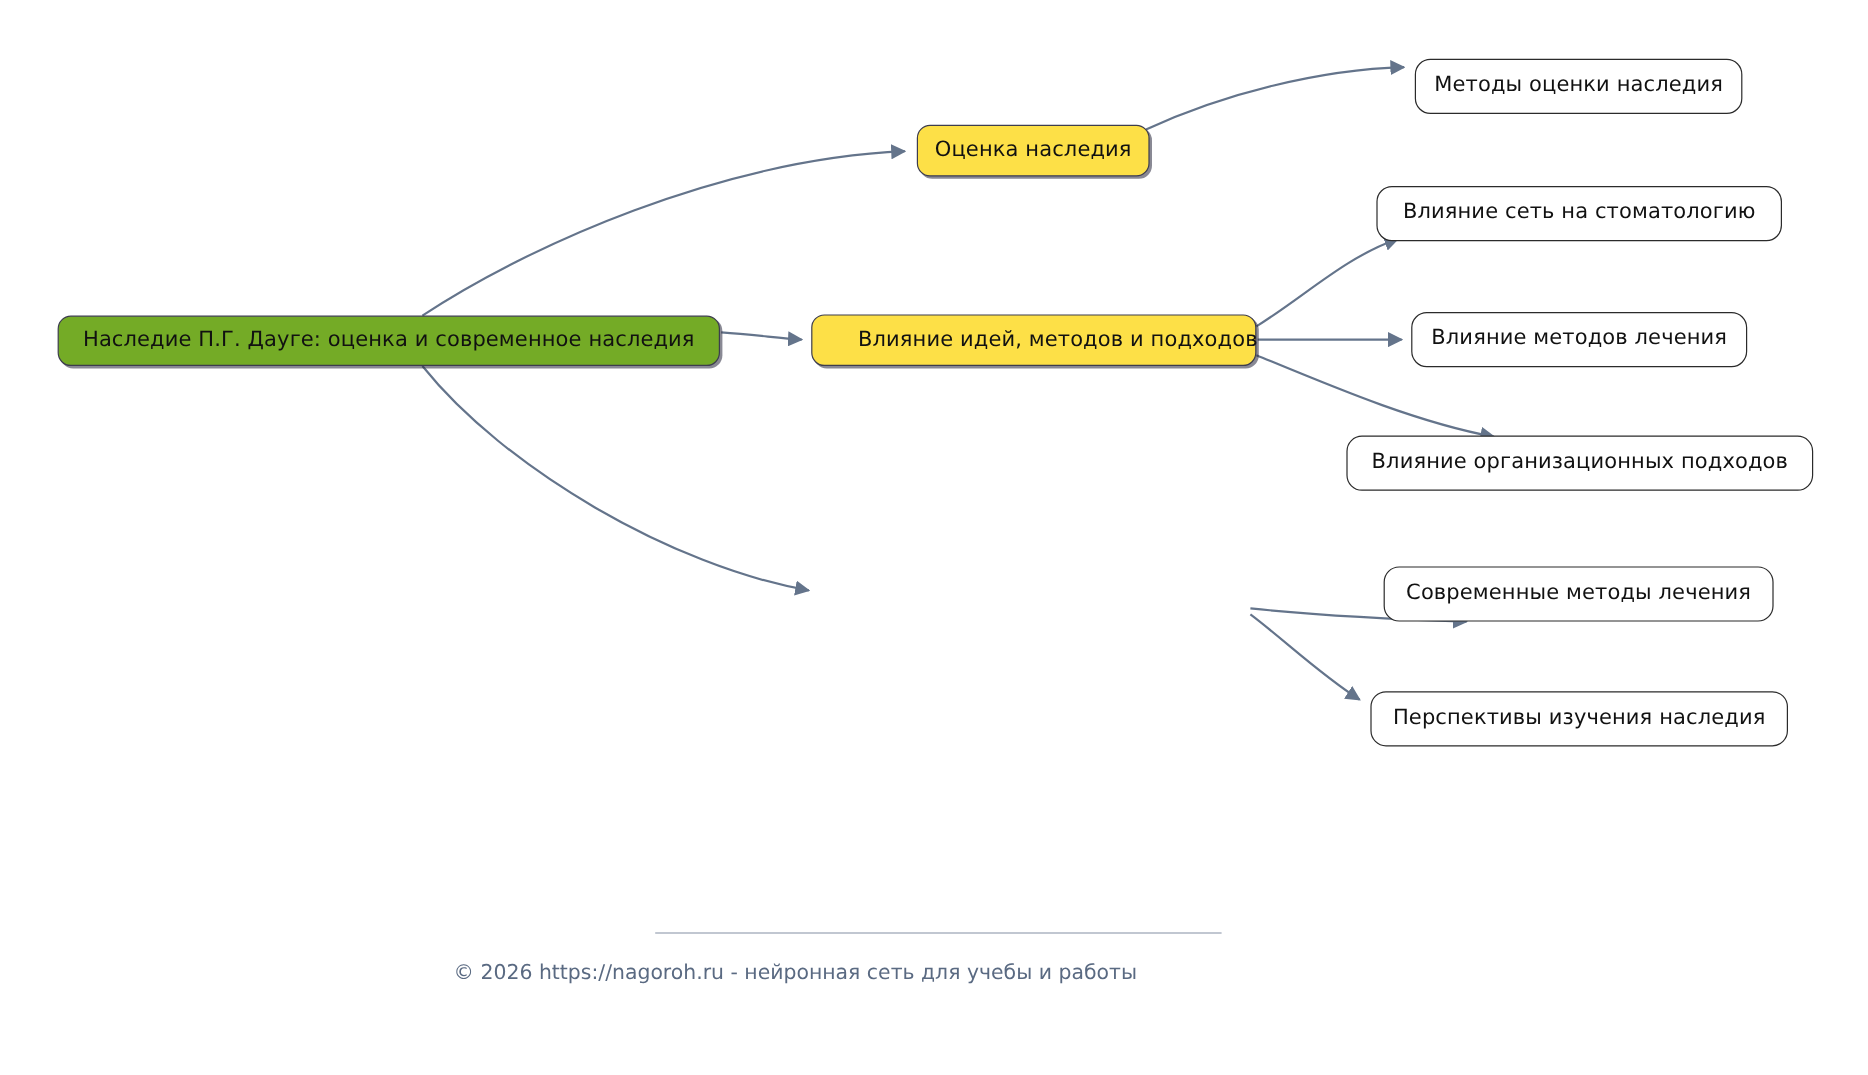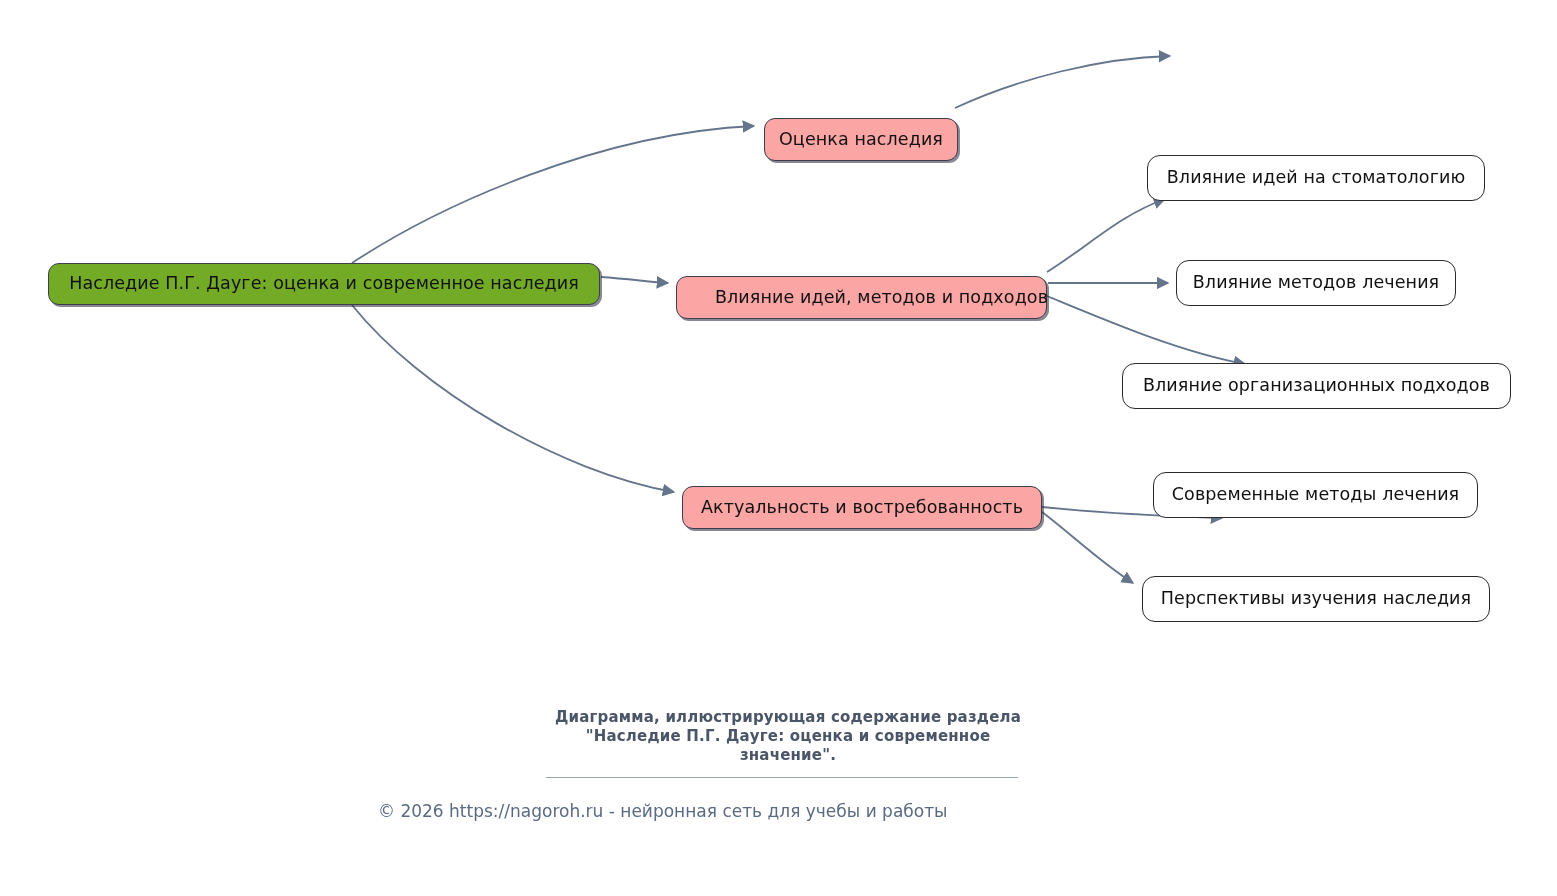"Методы оценки наследия" div.node { html: none -> <div> <span>Методы оценки наследия</span> </div> }
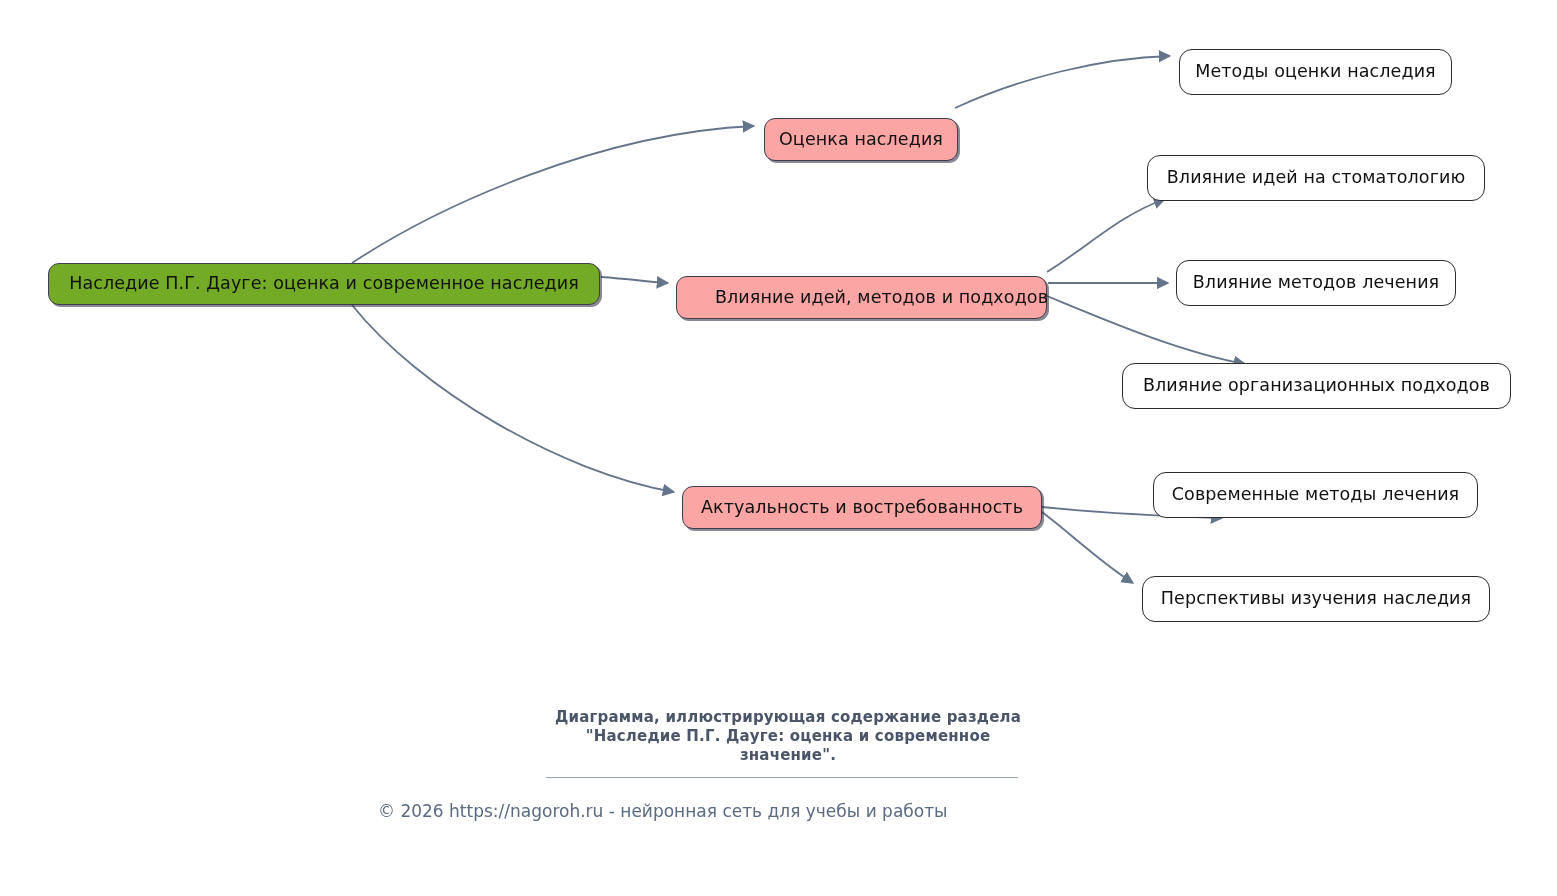"Оценка наследия" .node.branch { background: #fca5a5 -> #fde047; margin-top: 14px -> none }
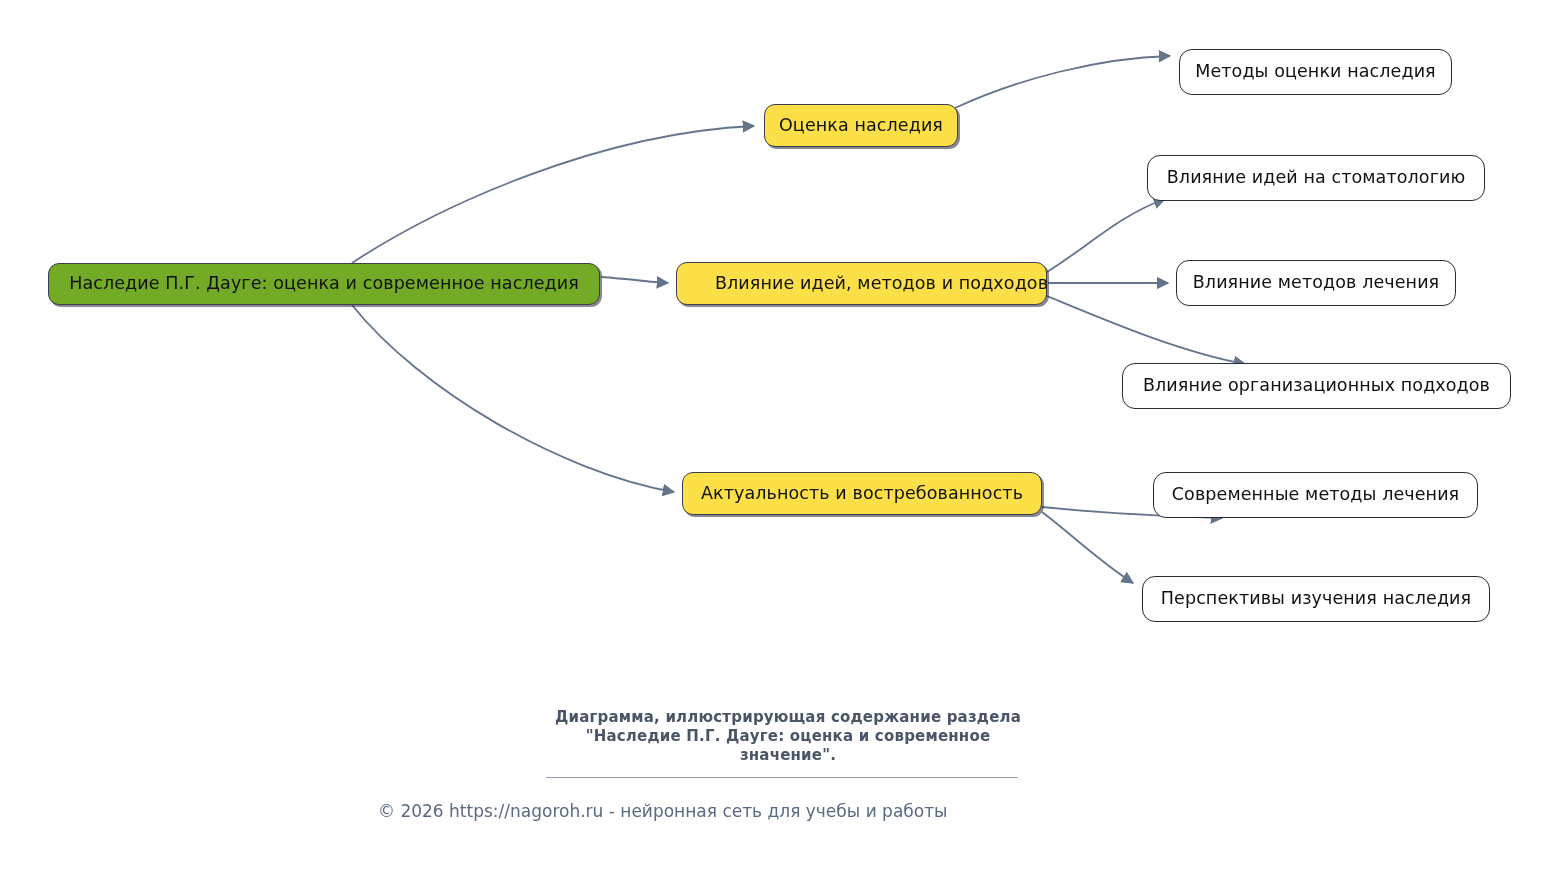"Влияние идей на стоматологию" span.node-label { text: идей -> сеть }
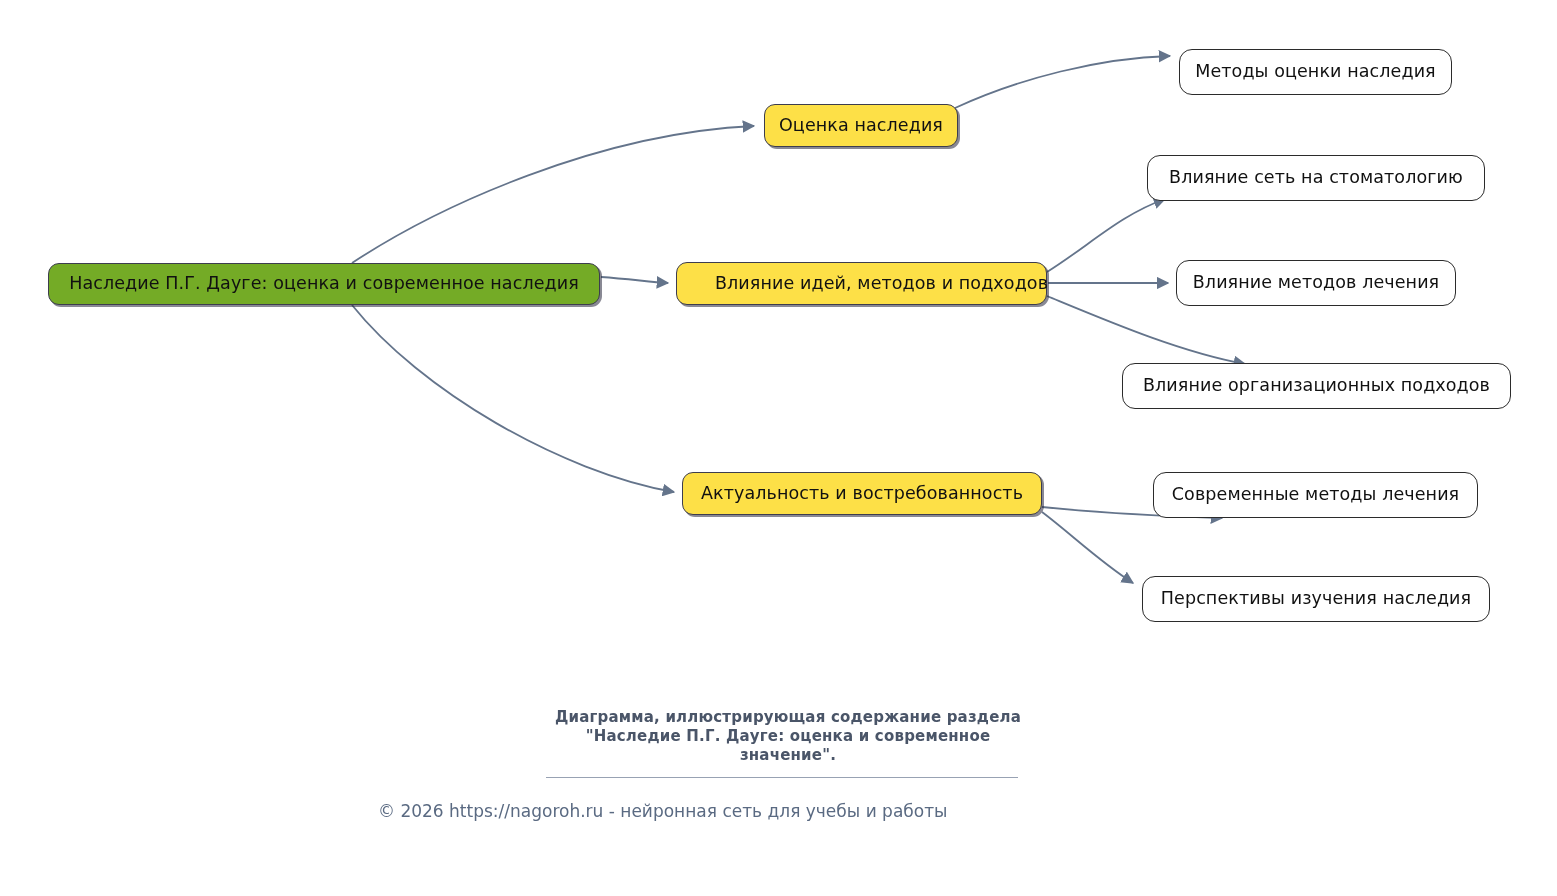"Актуальность и востребованность" div.node { html: <div> <span>Актуальность и востребованность</span> </div> -> none }
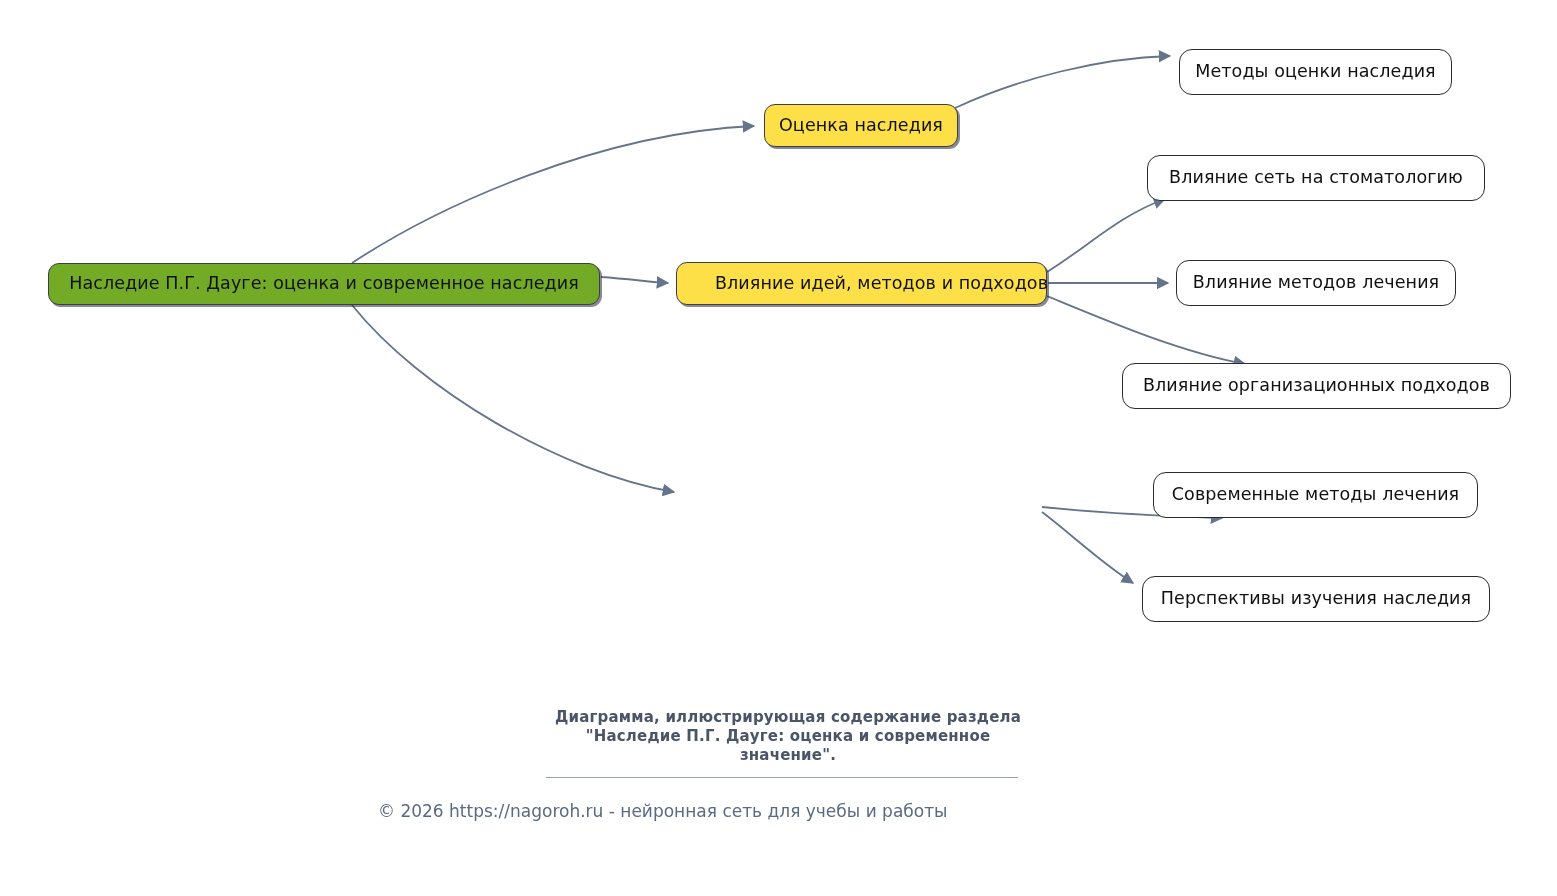"Диаграмма, иллюстрирующая содержание" div.caption { html: <div> <div>Диаграмма, иллюстрирующая содержание раздела</div> <div>"Наследие П.Г. Дауге: оценка и современное</div> <div>значение".</div> </div> -> none }
